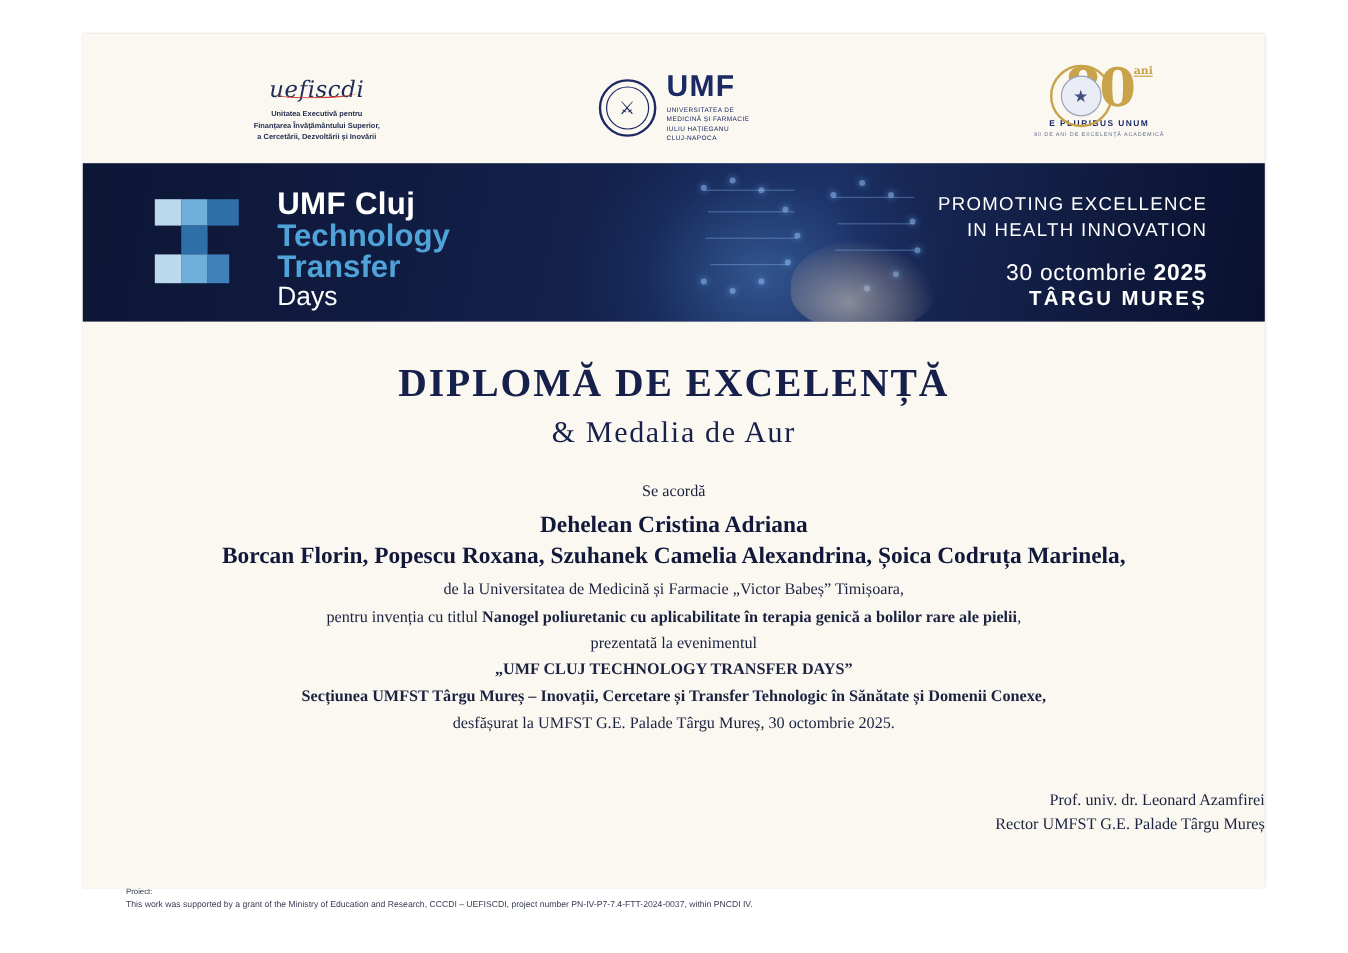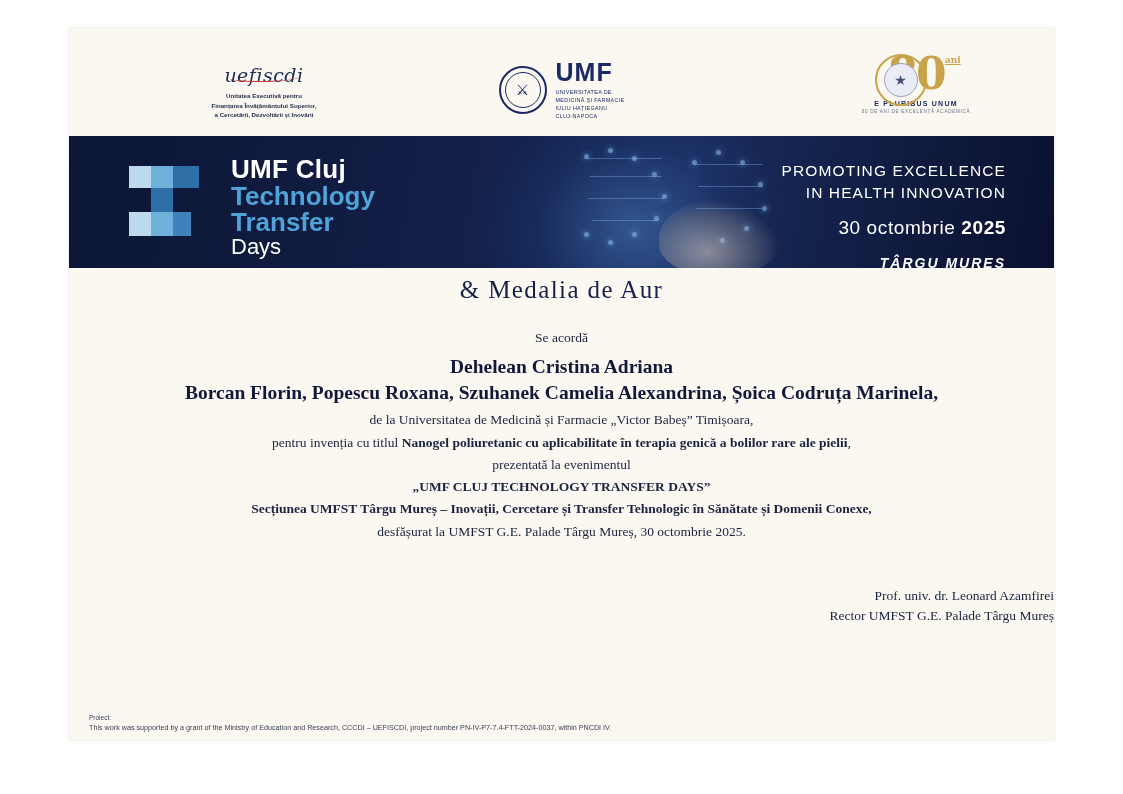"TÂRGU MUREȘ" .banner-right .city { font-size: 14px -> 17px; font-style: italic -> none; margin-top: 16px -> 0 }
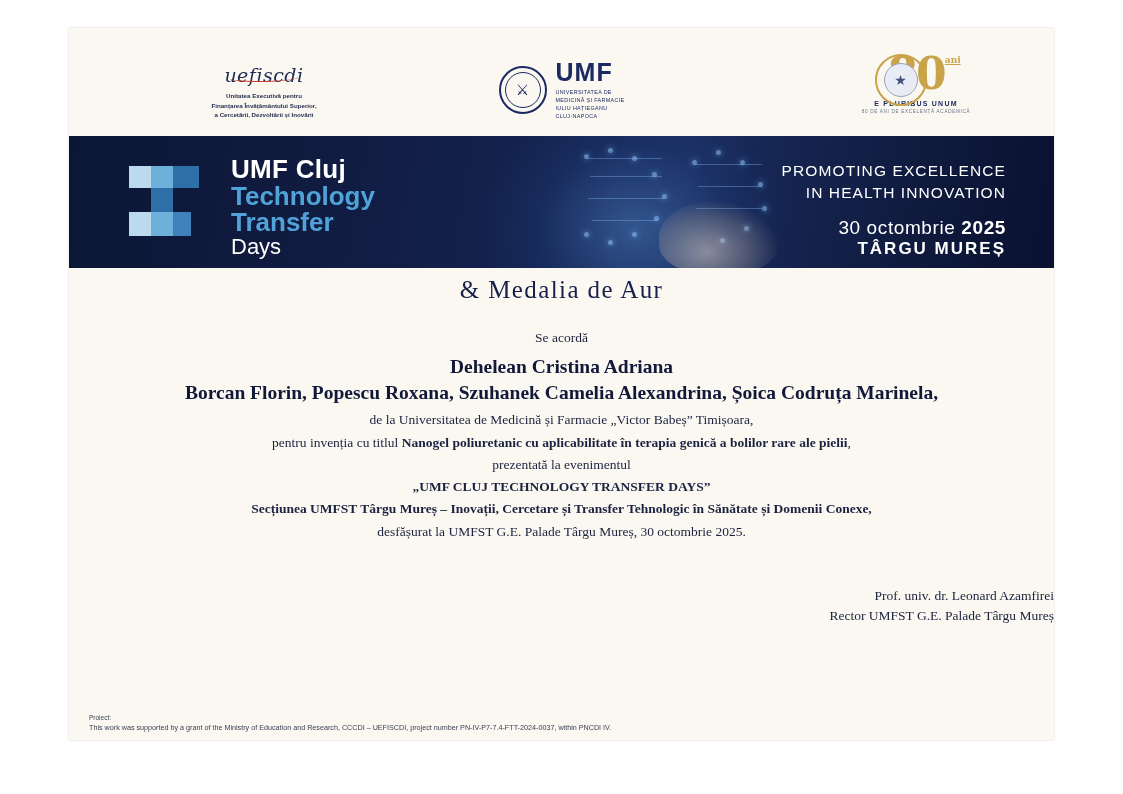"DIPLOMĂ DE EXCELENȚĂ" div.h-title { html: none -> <div>DIPLOMĂ DE EXCELENȚĂ</div> }
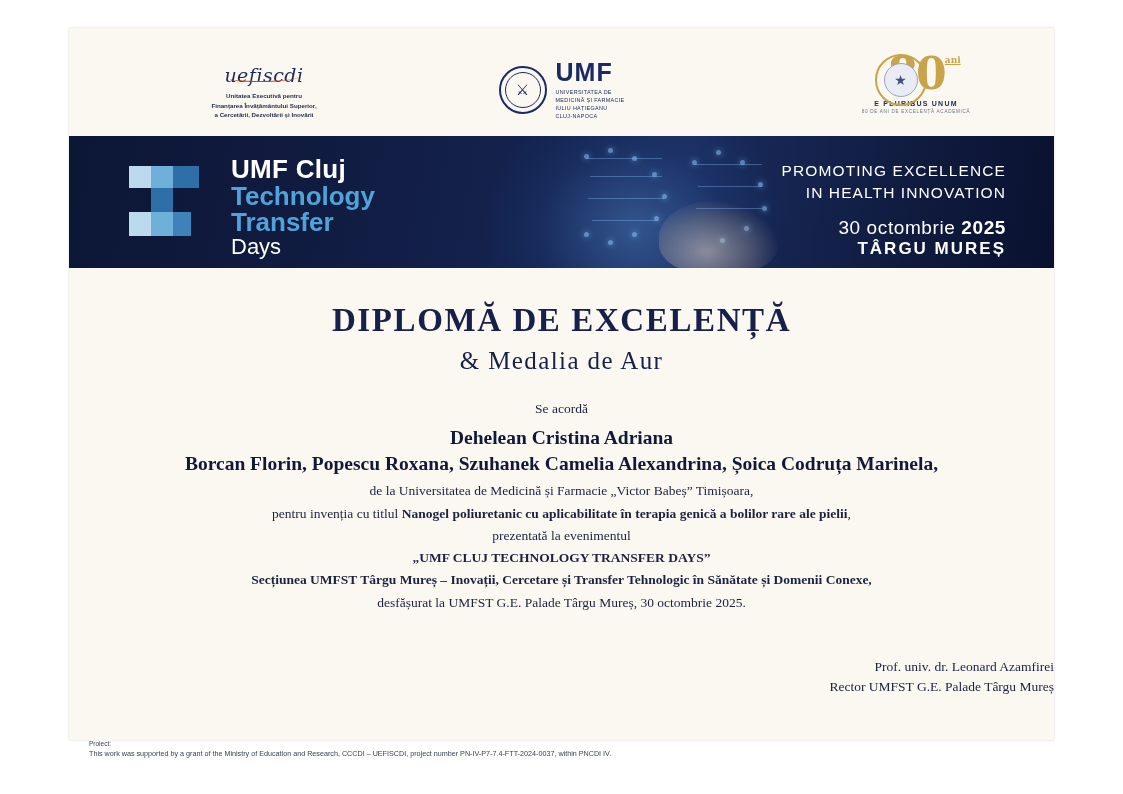"This work was supported by" .footer { left: 20px -> 36px }
